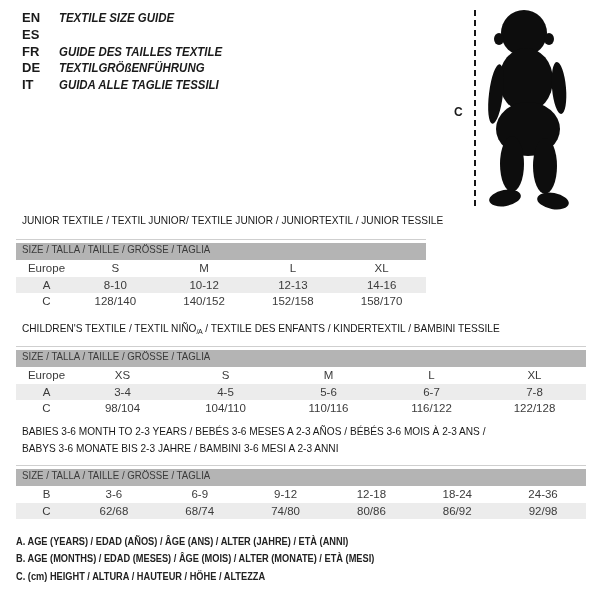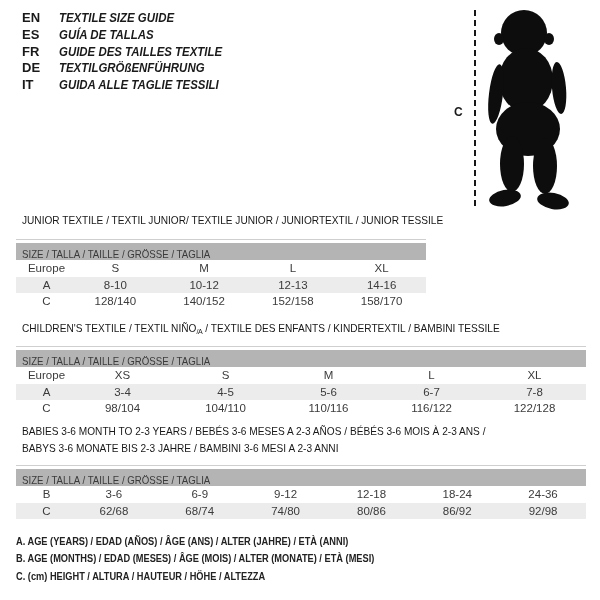"GUÍA DE TALLAS" span.lang-title { html: <span><span>GUÍA DE TALLAS</span></span> -> none }
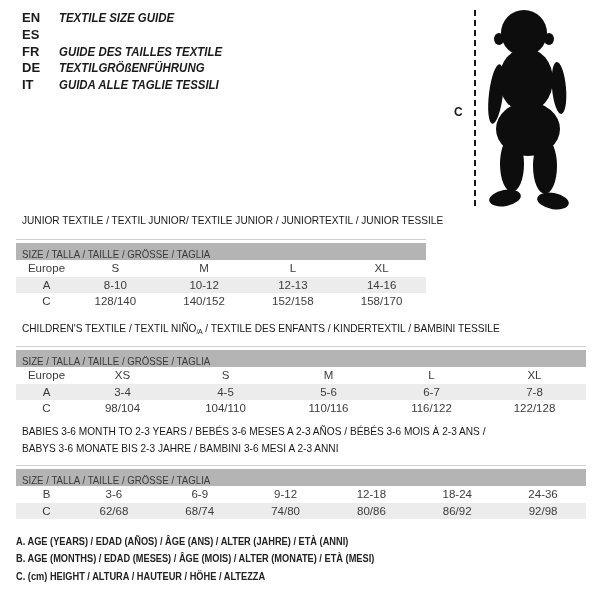"SIZE / TALLA / TAILLE" .thead { align-items: flex-end -> flex-start }
